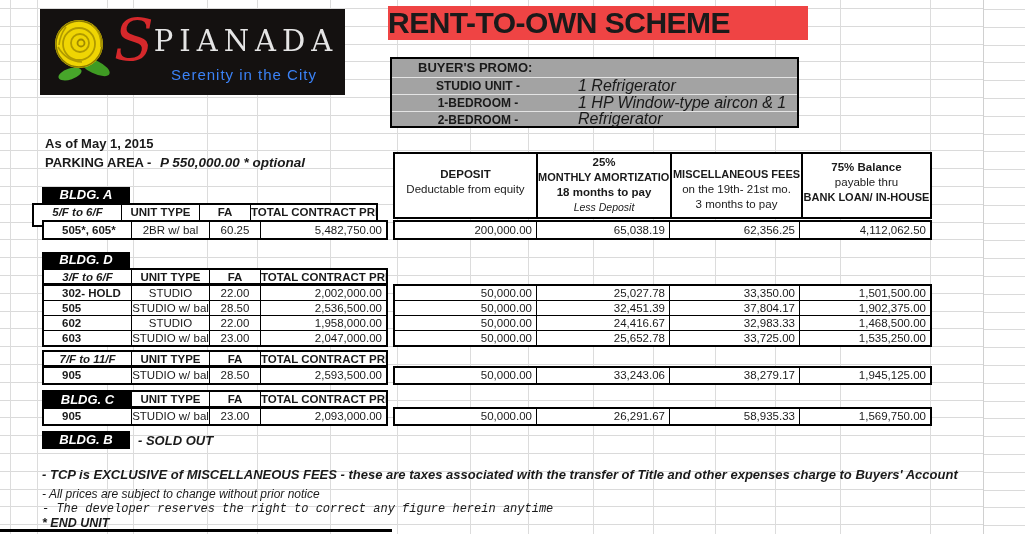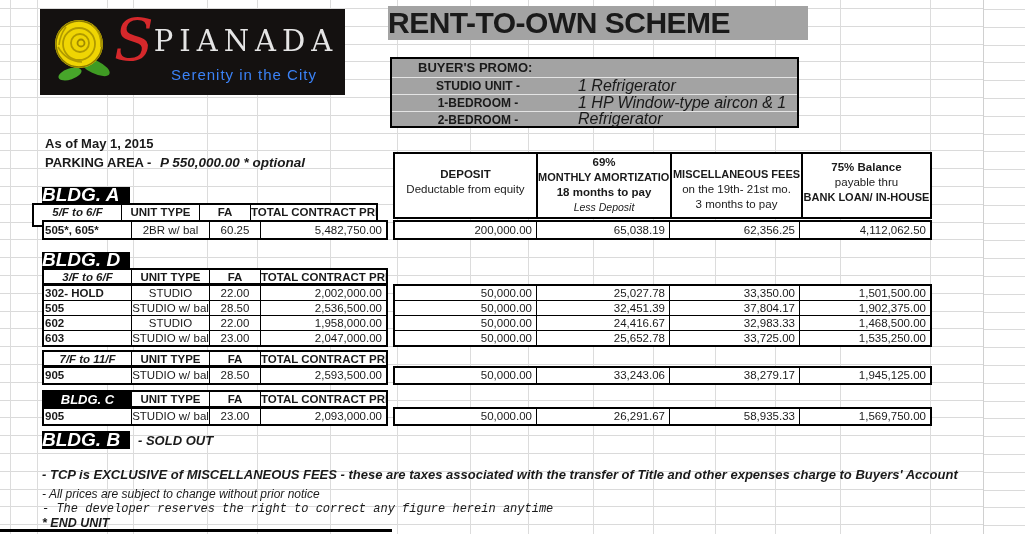"RENT-TO-OWN SCHEME" #title { background: #a3a3a3 -> #ef4444 }
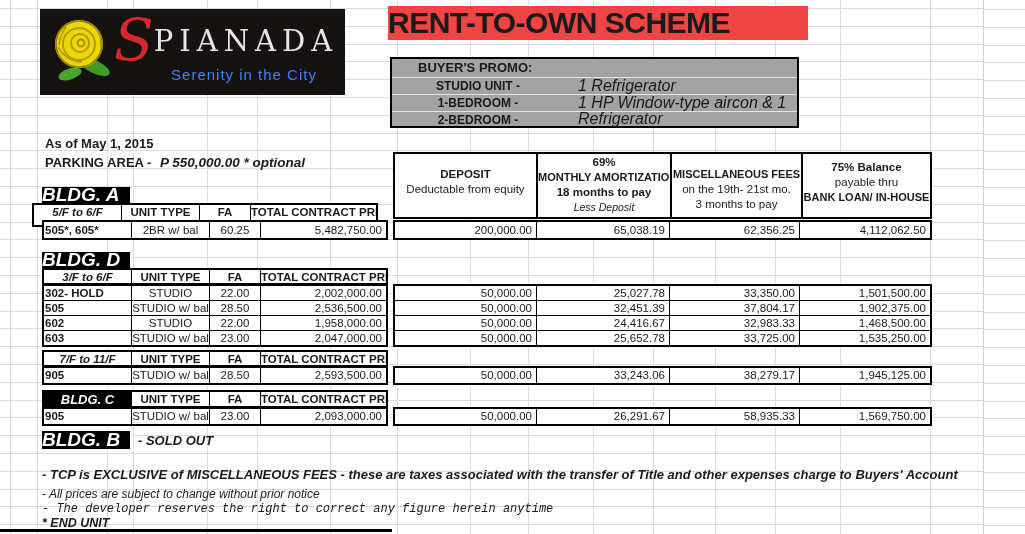"69%" div.b { text: 69% -> 25% }
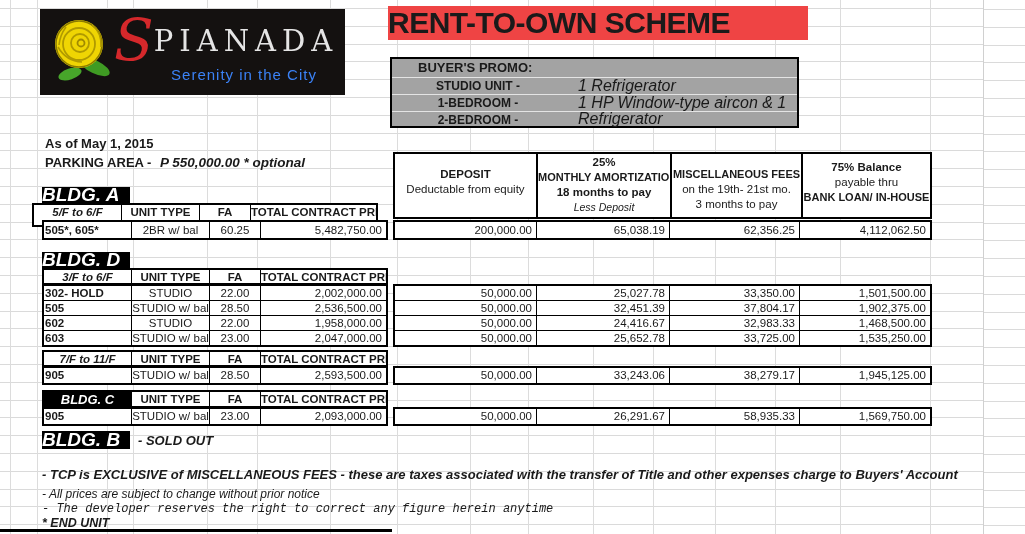"BLDG. A" .bldg-label { font-size: 19px -> 13px; text-align: left -> center }
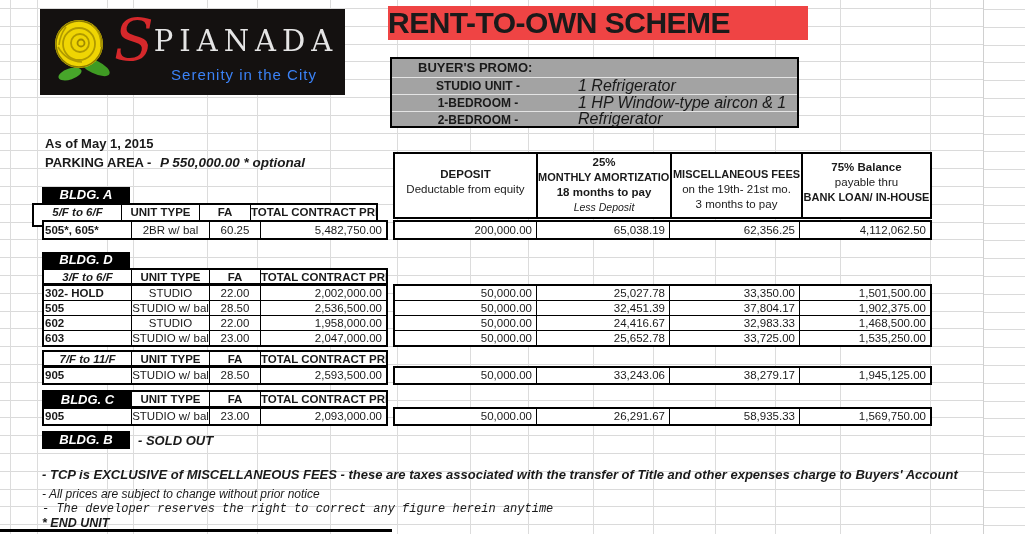"505*, 605*" .lrows .c0 { padding-left: 1px -> 18px }
